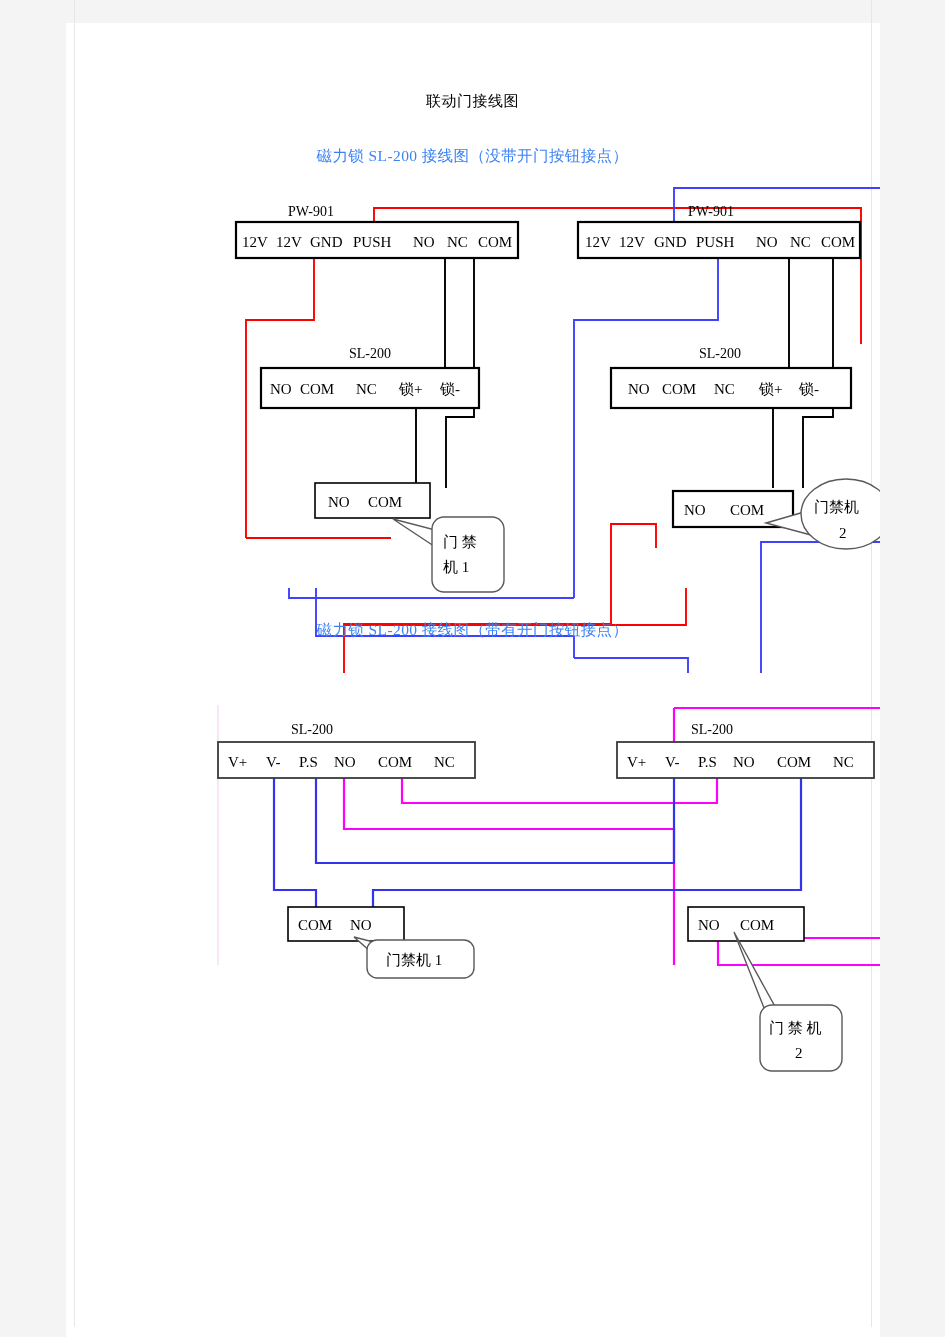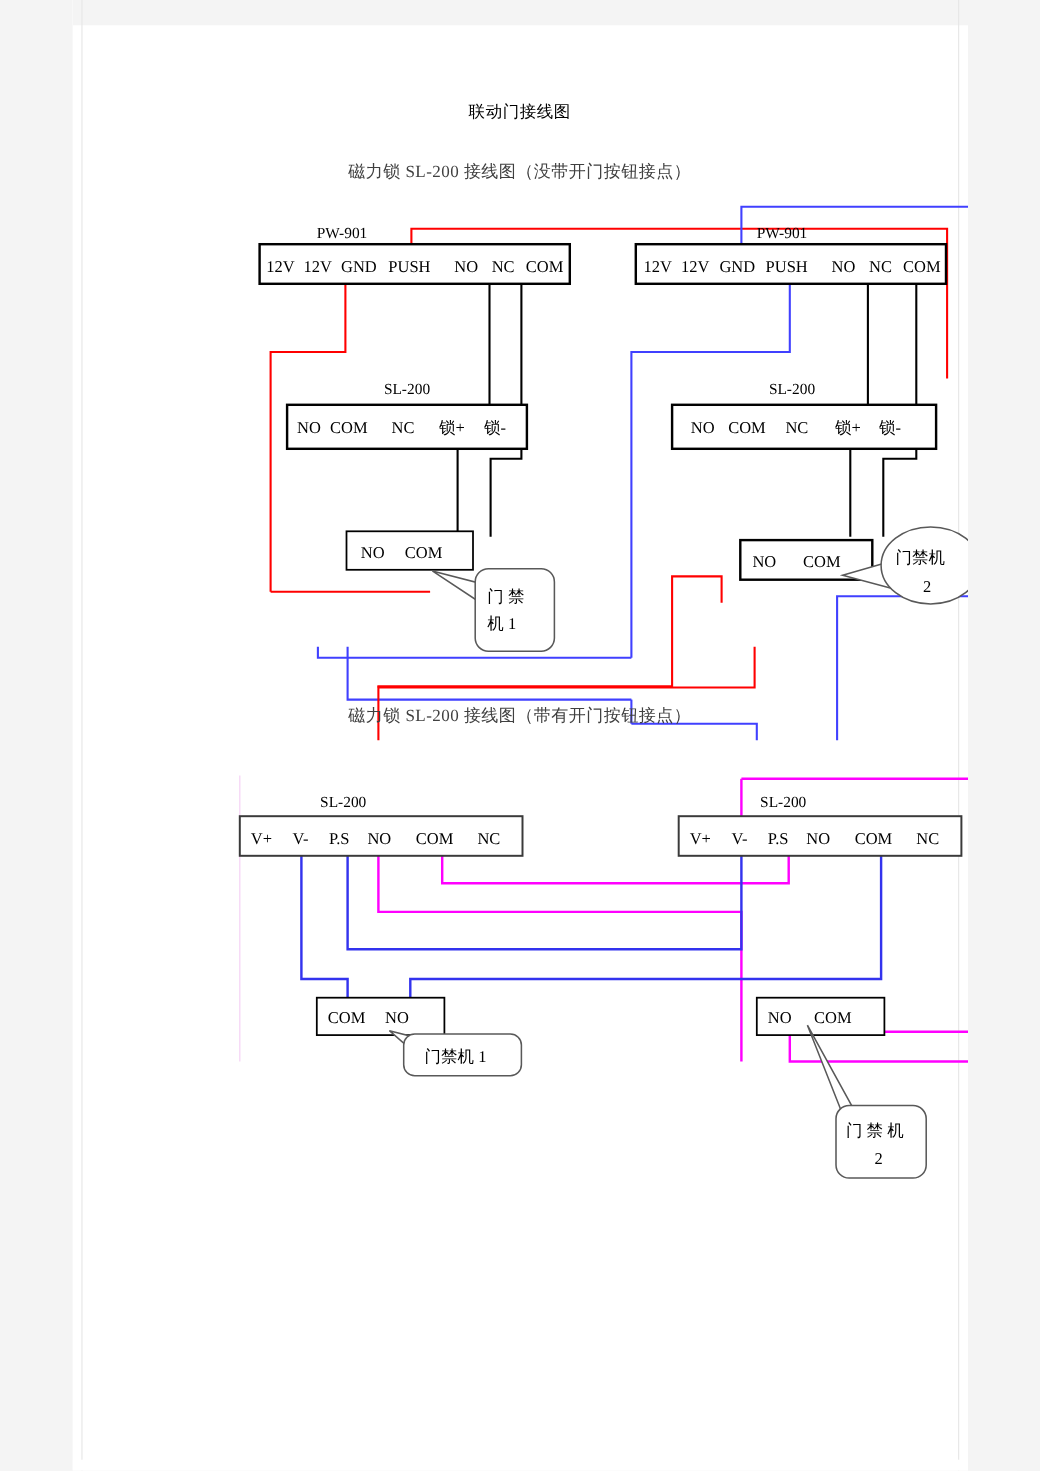"磁力锁 SL-200 接线图（没带开门按钮接点）" .section-title { color: #404040 -> #3b82f6 }
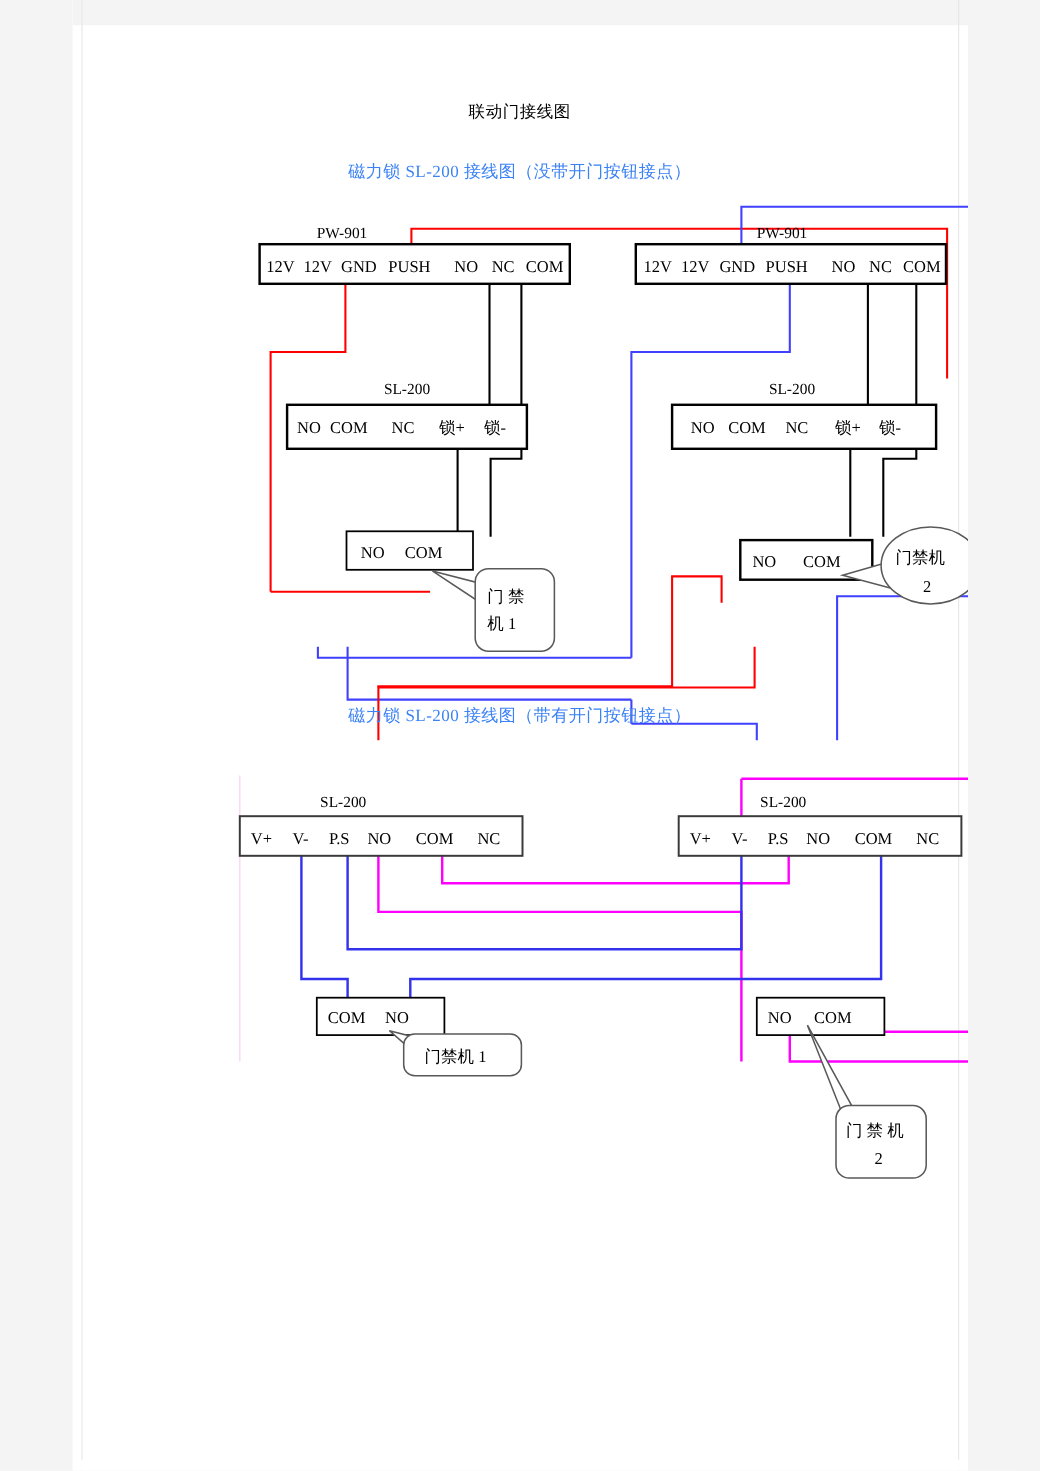"磁力锁 SL-200 接线图（带有开门按钮接点）" #t-sec2 { top: 640px -> 620px }
